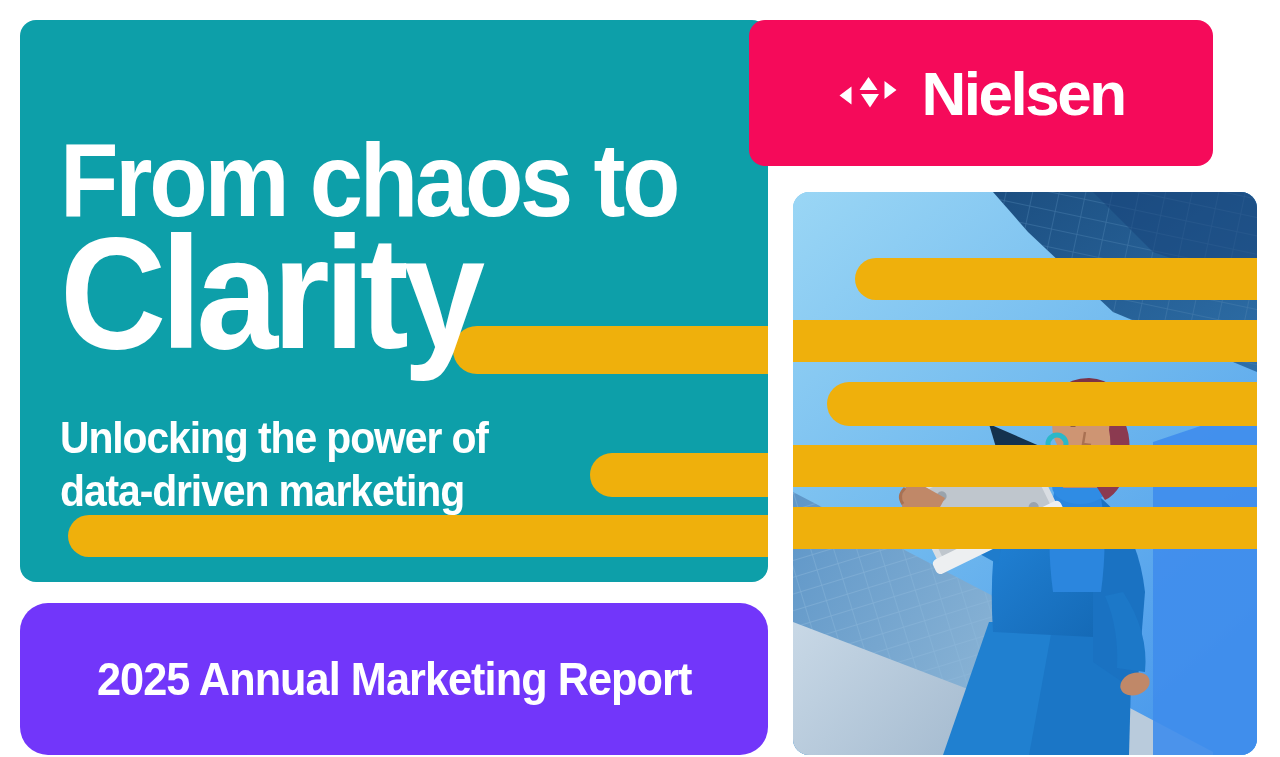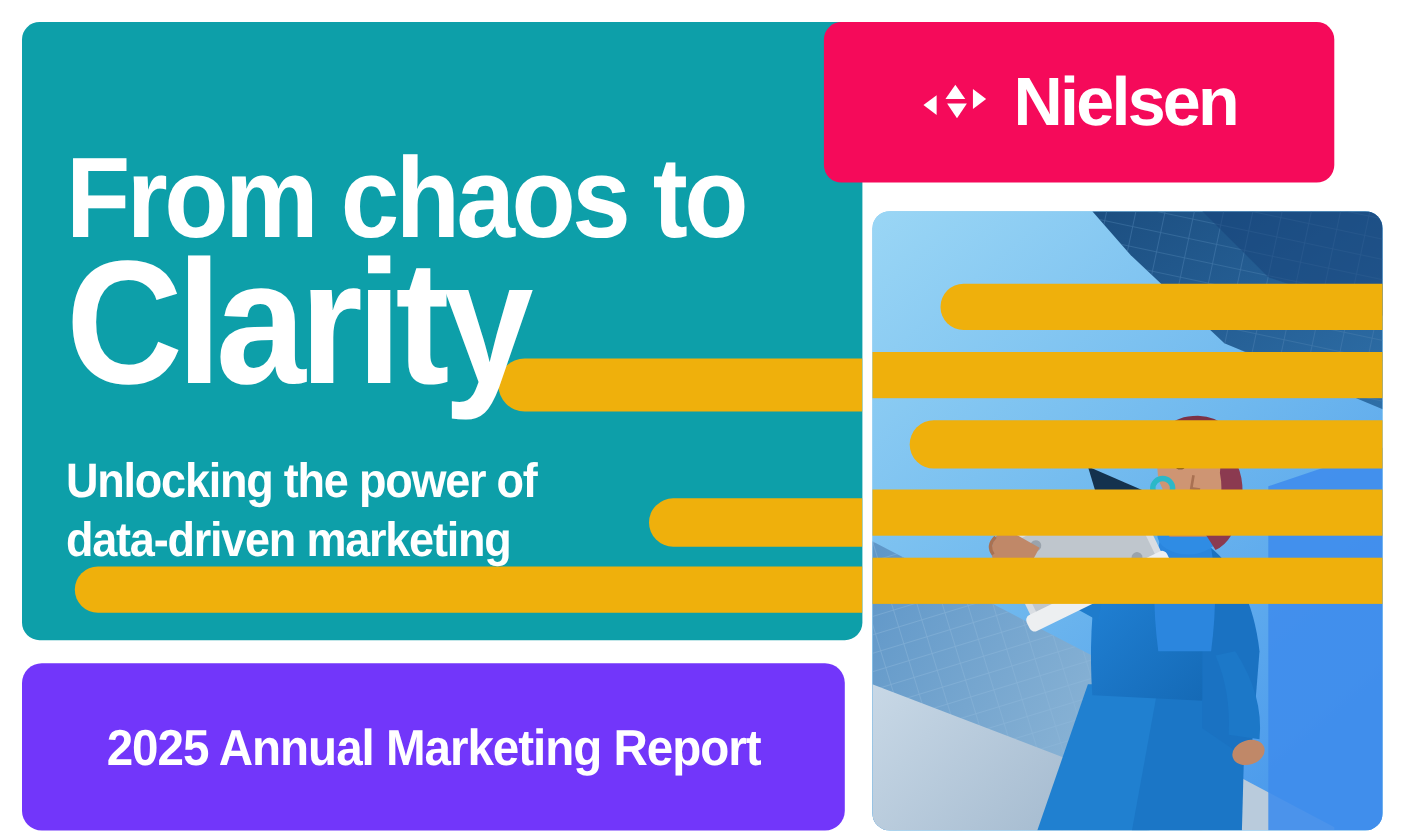"From chaos to" .hero-panel { padding-left: 16px -> none }
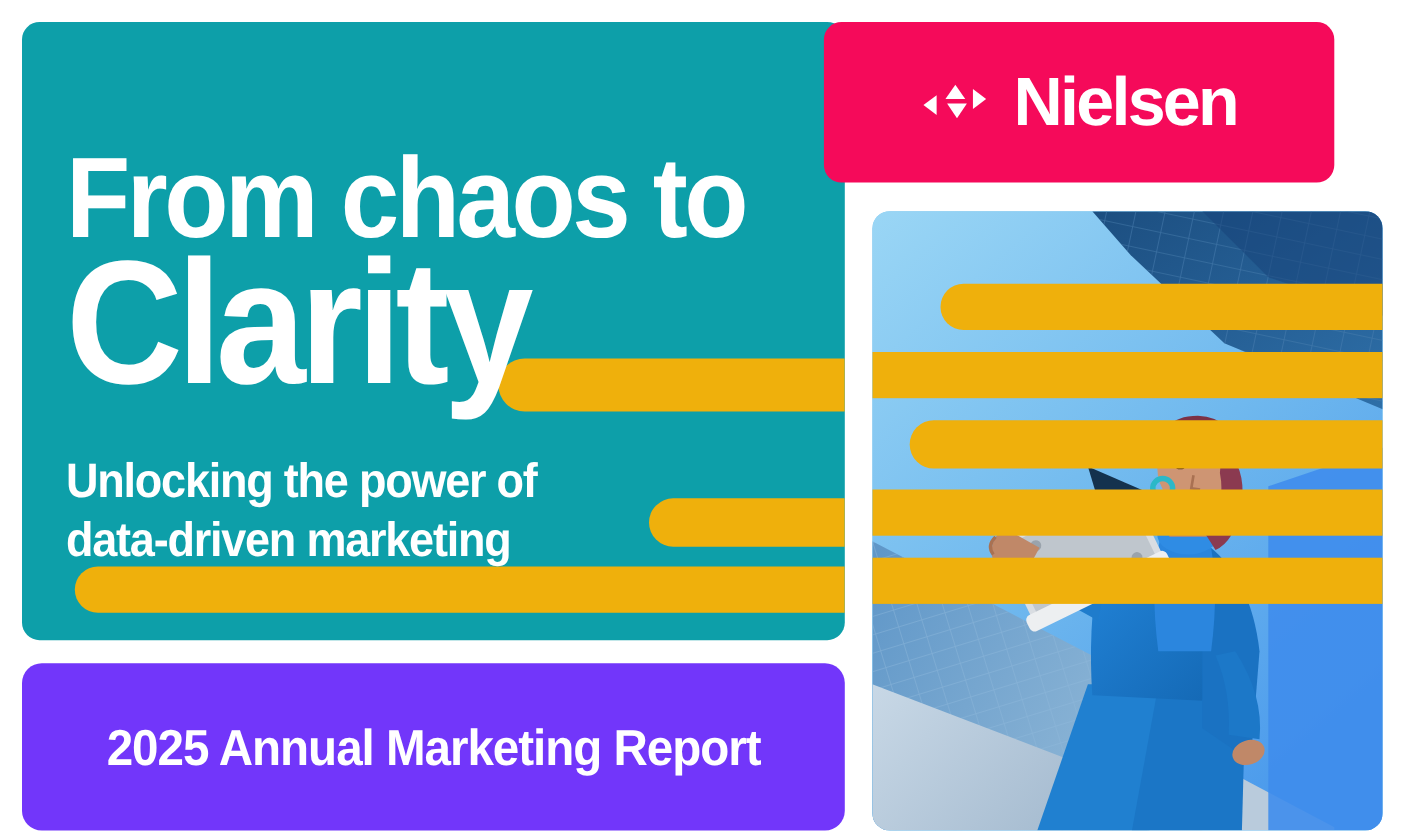"2025 Annual Marketing Report" .report-banner { border-radius: 18px -> 28px }
